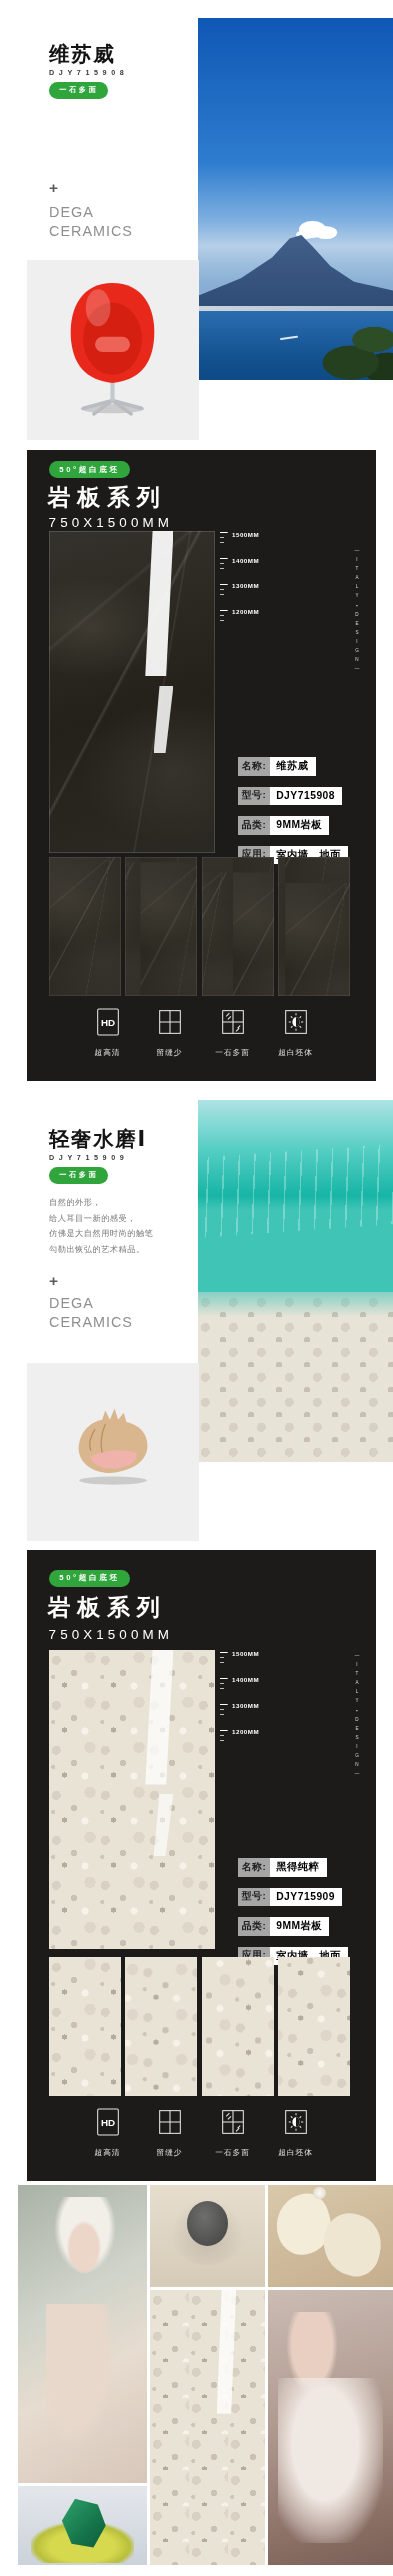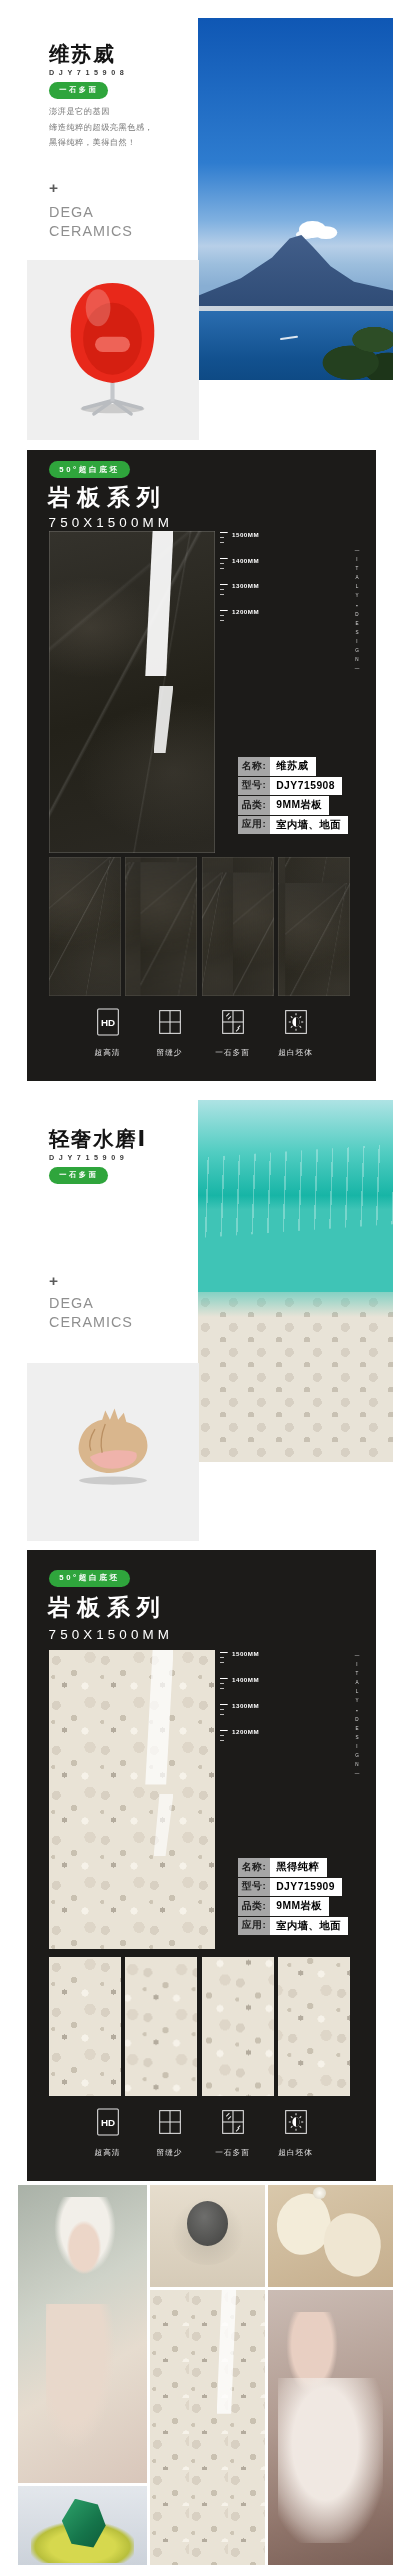"澎湃是它的基因" div.abs { html: <div> <div>澎湃是它的基因</div> <div>缔造纯粹的超级亮黑色感，</div> <div>黑得纯粹，美得自然！</div> </div> -> none }
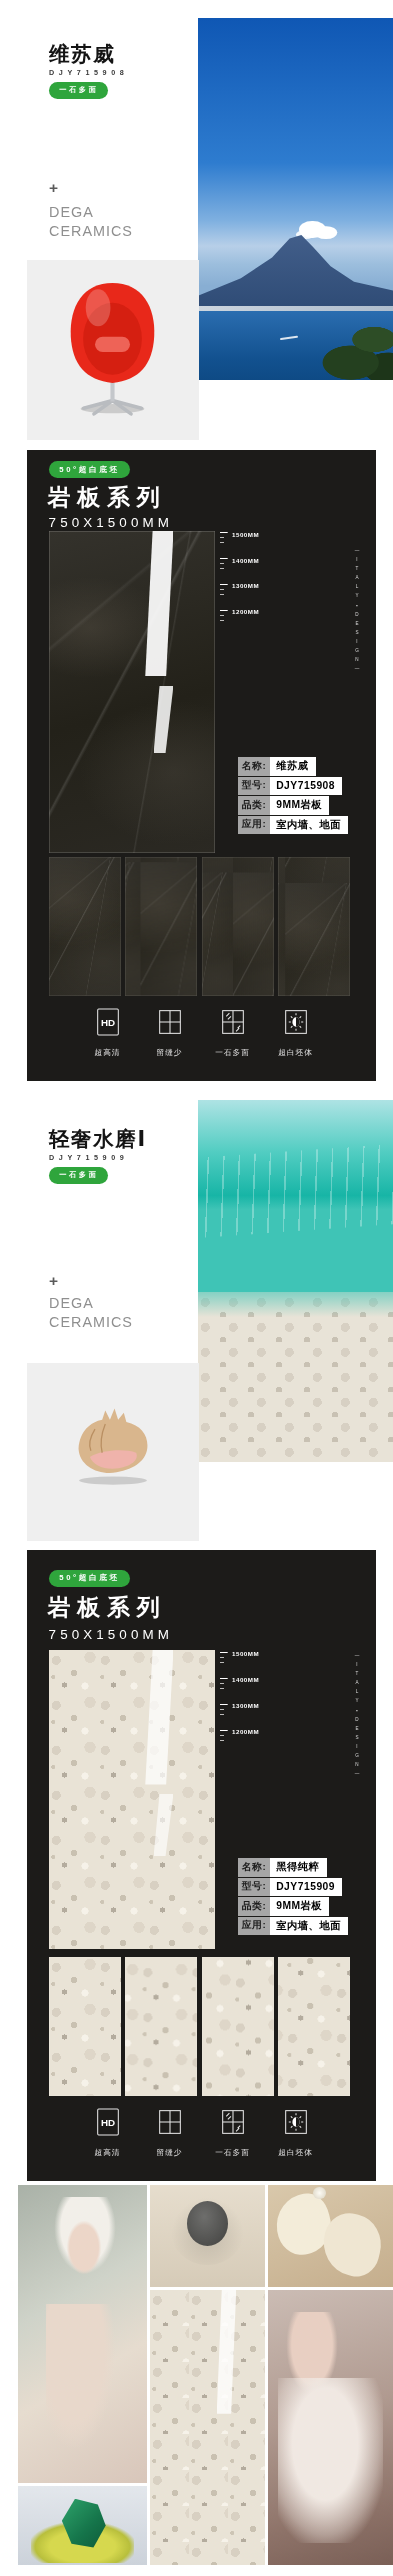"名称:" .specrow { margin-bottom: 1px -> 11px }
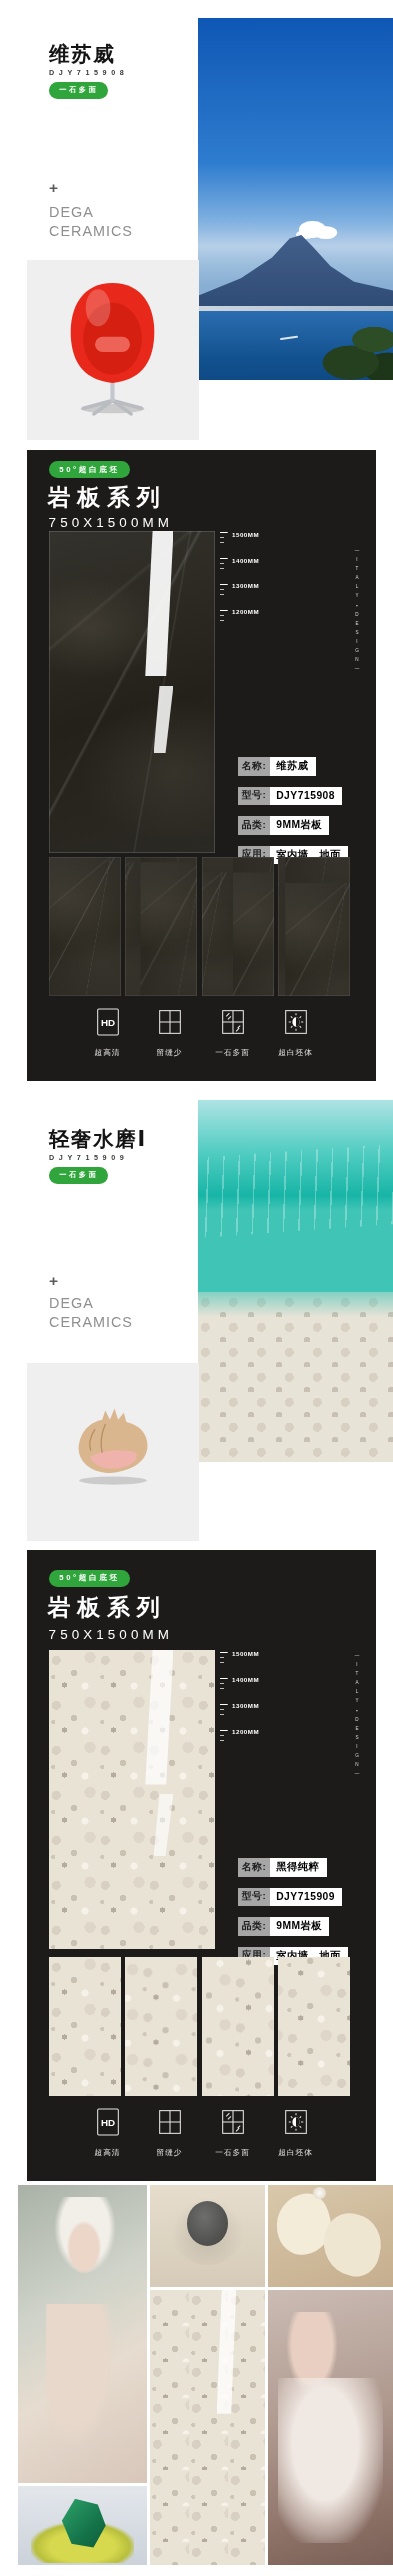"自然的外形，" div.abs { html: none -> <div> <div>自然的外形，</div> <div>给人耳目一新的感受，</div> <div>仿佛是大自然用时尚的触笔</div> <div>勾勒出恢弘的艺术精品。</div> </div> }
